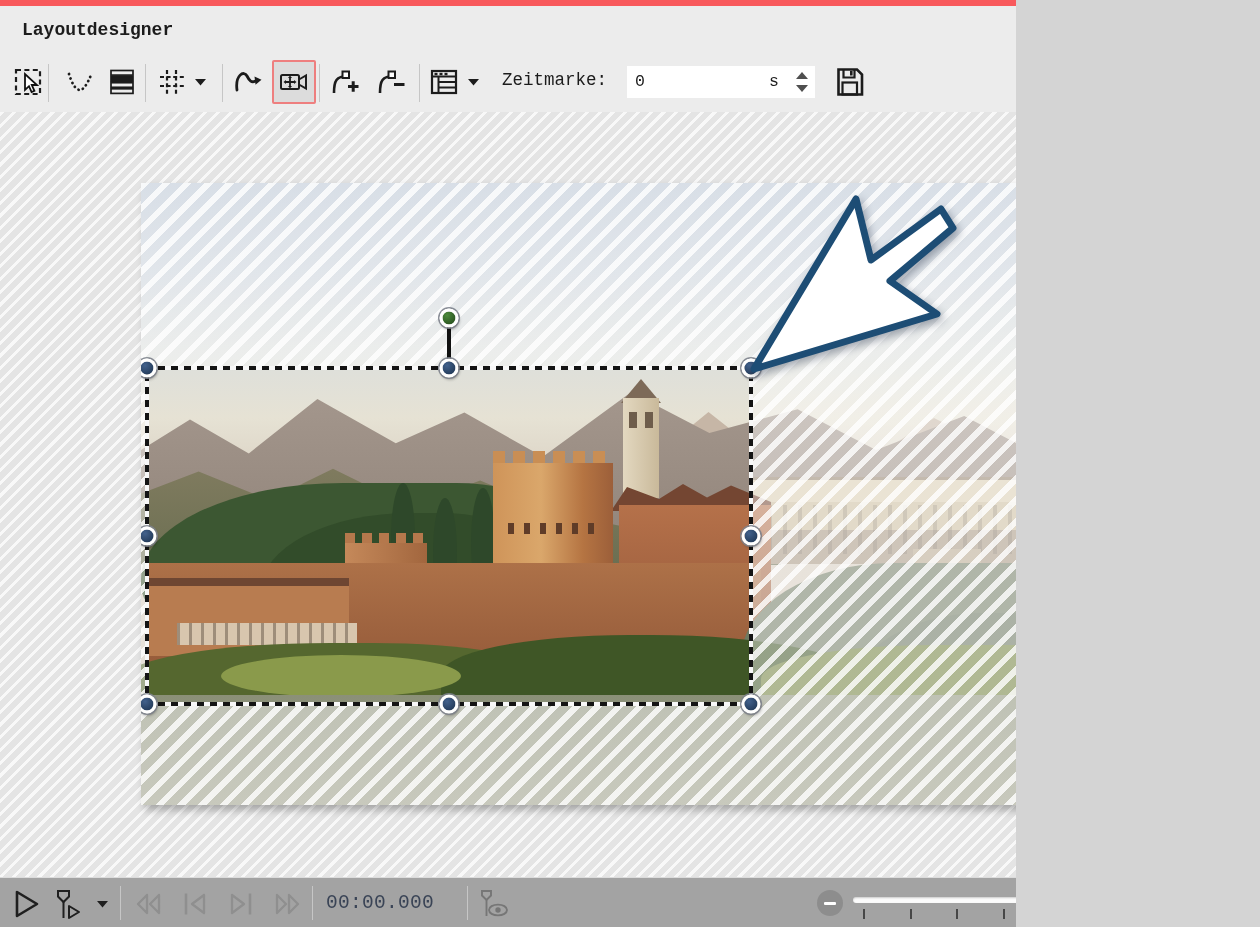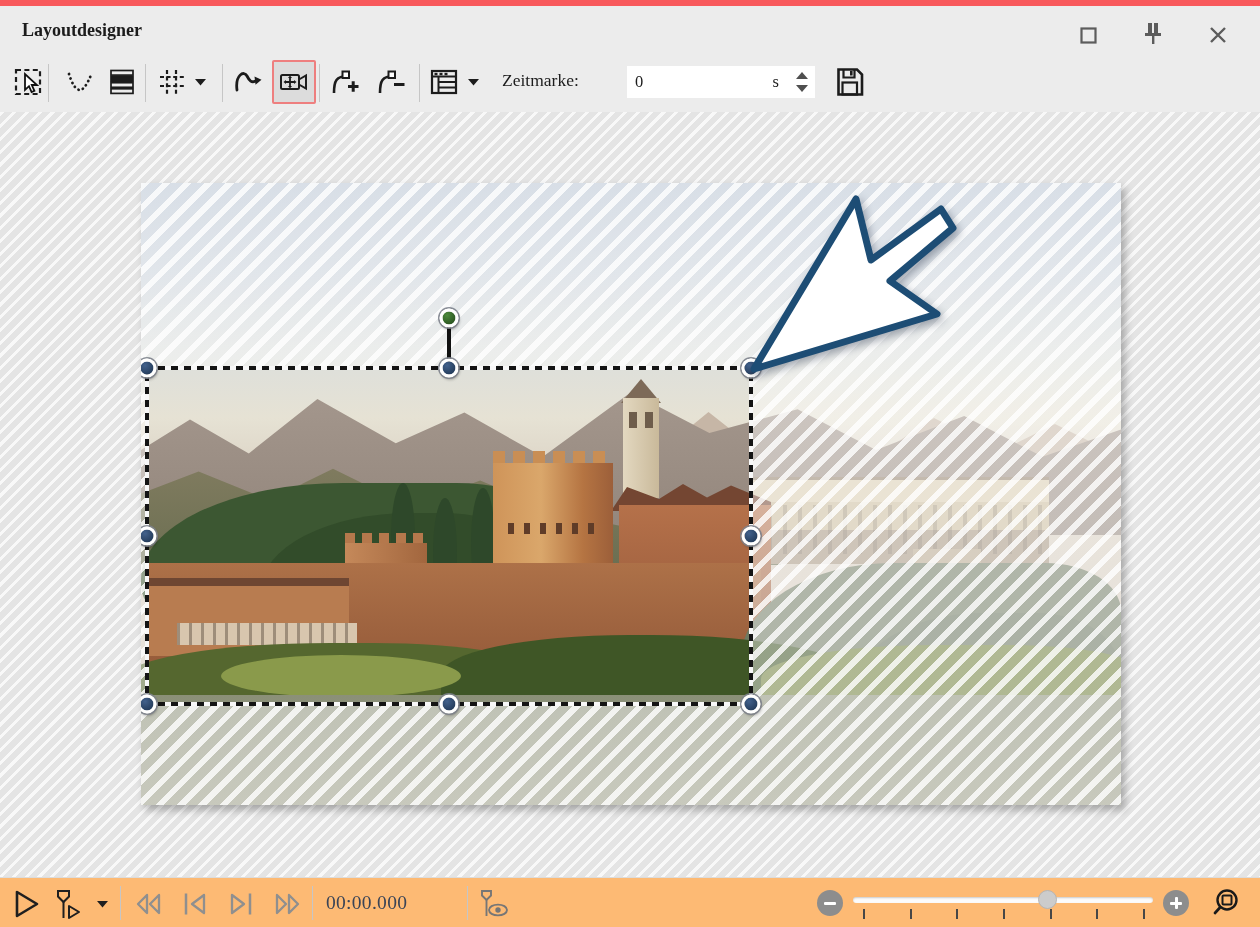"Layoutdesigner" #app { font-family: Liberation Serif, serif -> Liberation Mono, monospace; width: 1260px -> 1016px }
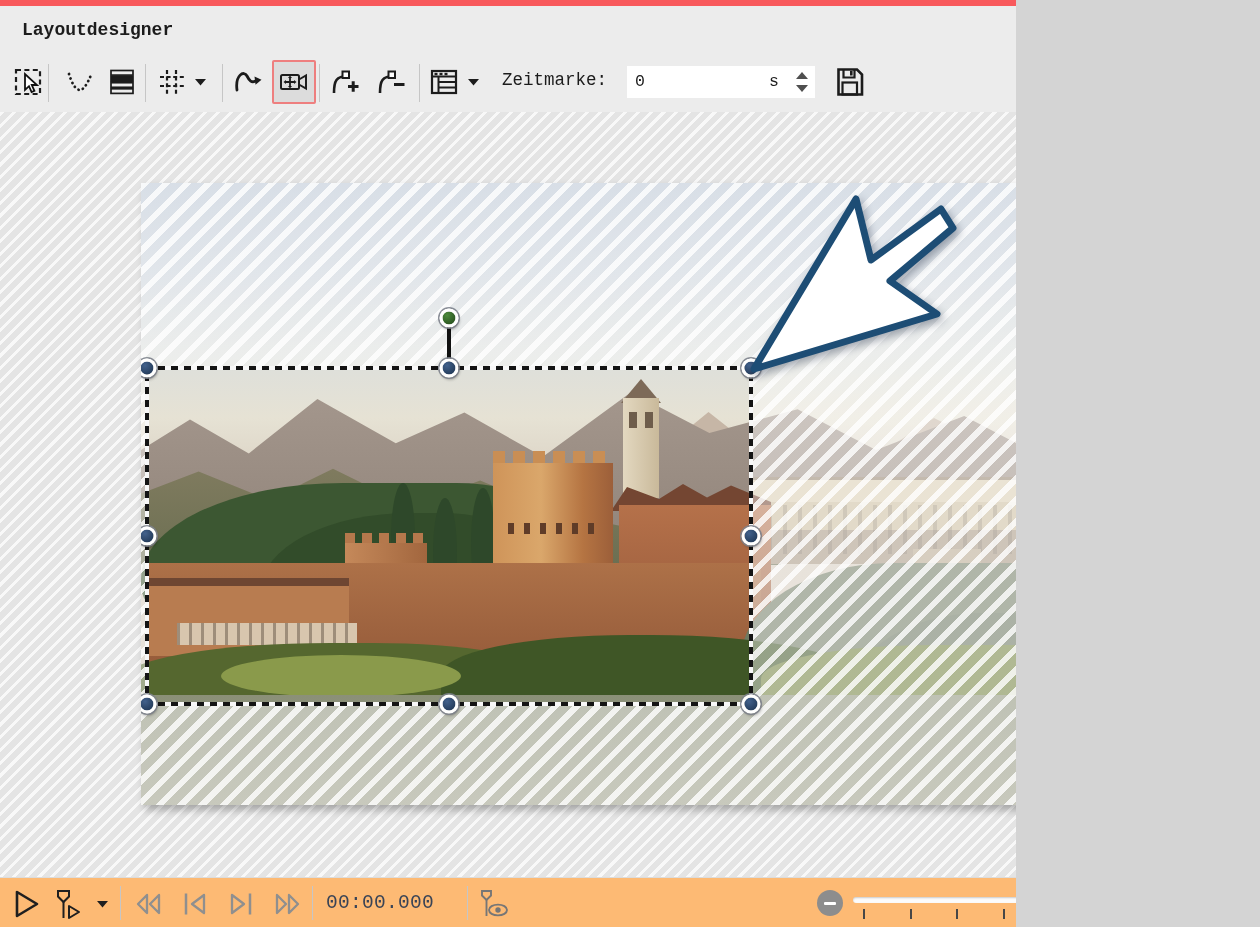"00:00.000" .bottombar { background: #fdba74 -> #a3a3a3 }
